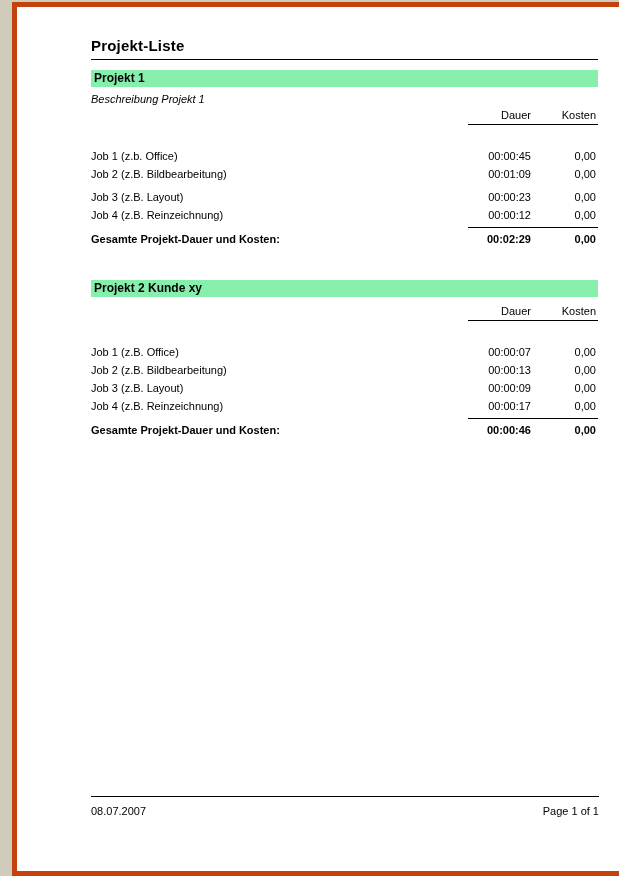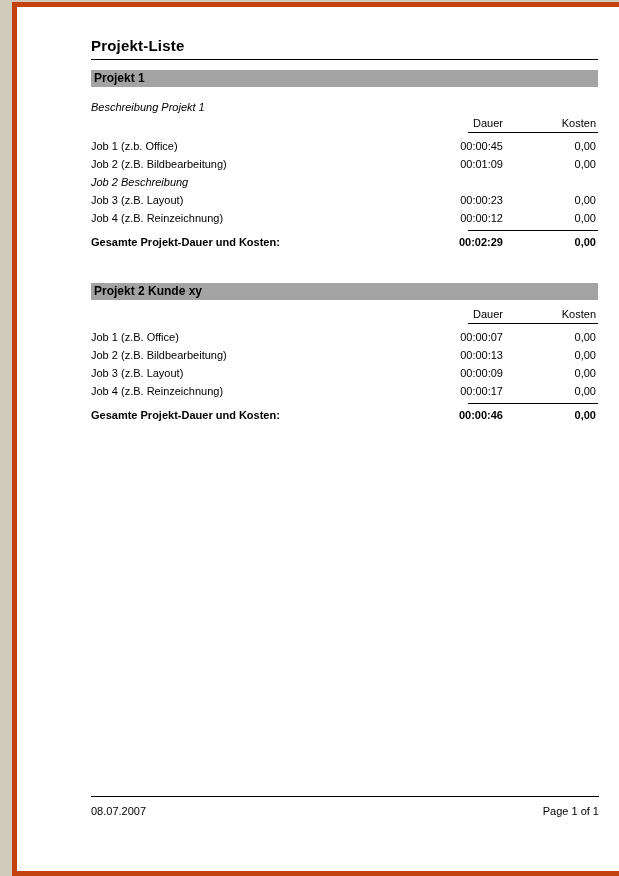"Projekt 1" .bar { background: #a3a3a3 -> #86efac }
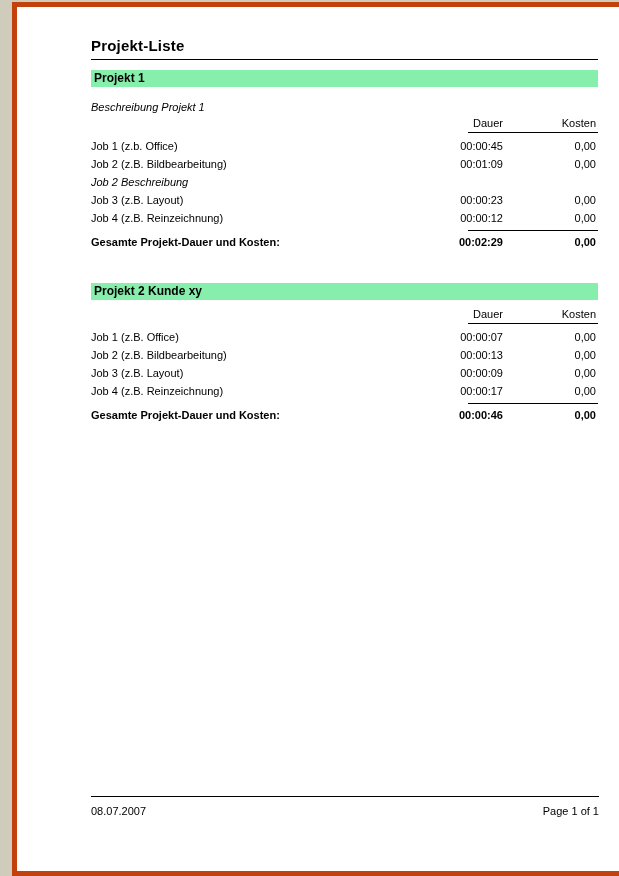"Beschreibung Projekt 1" .desc { margin-top: 14px -> 6px }
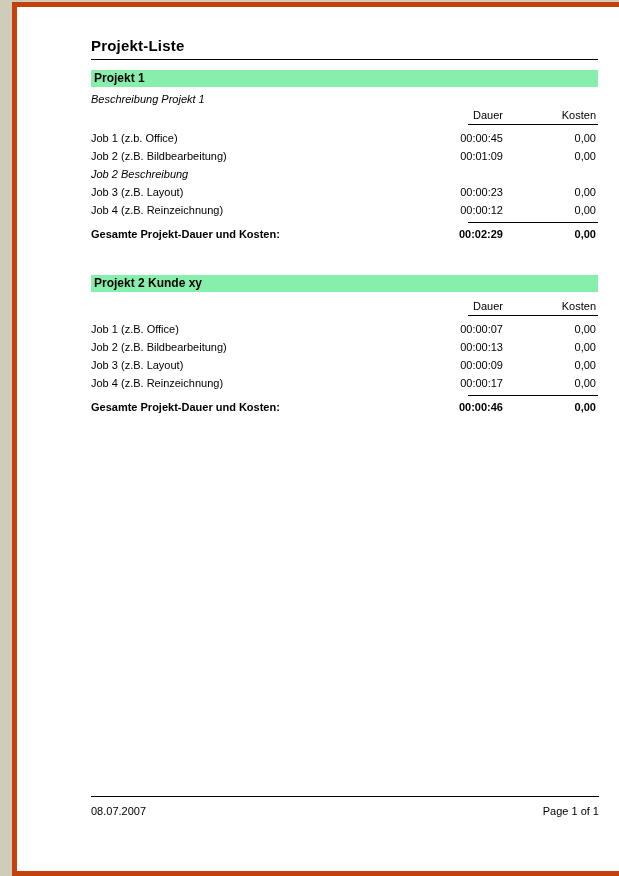"Dauer" .row { gap: 28px -> none }
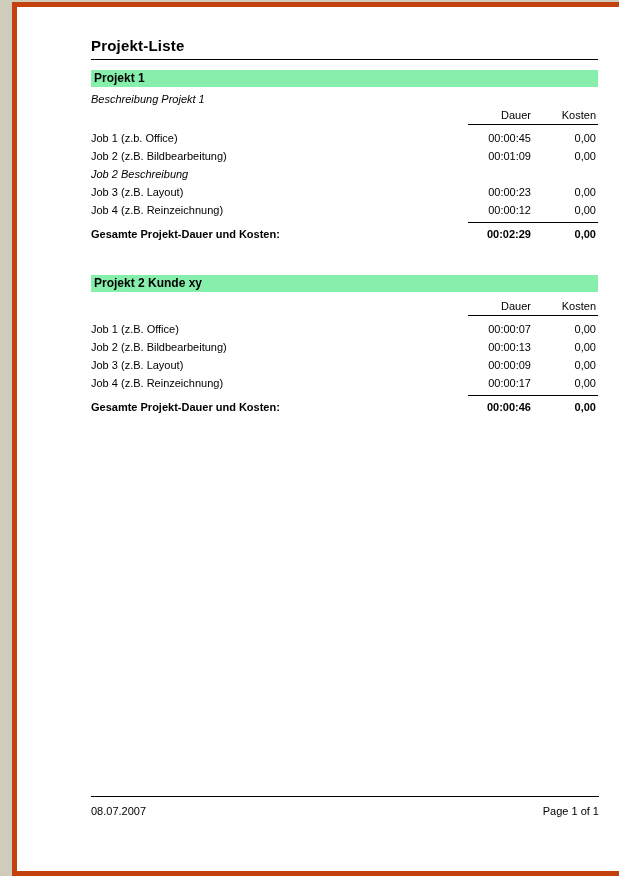"Job 1 (z.b. Office)" .rows { margin-top: 7px -> 25px }
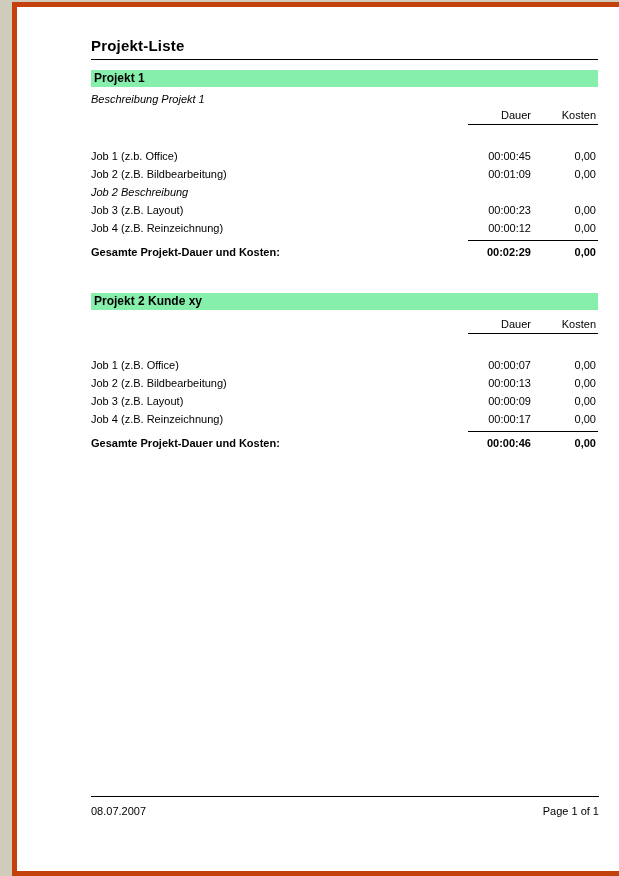"Job 2 Beschreibung" div.c-label { html: <div>Job 2 Beschreibung</div> -> none }
